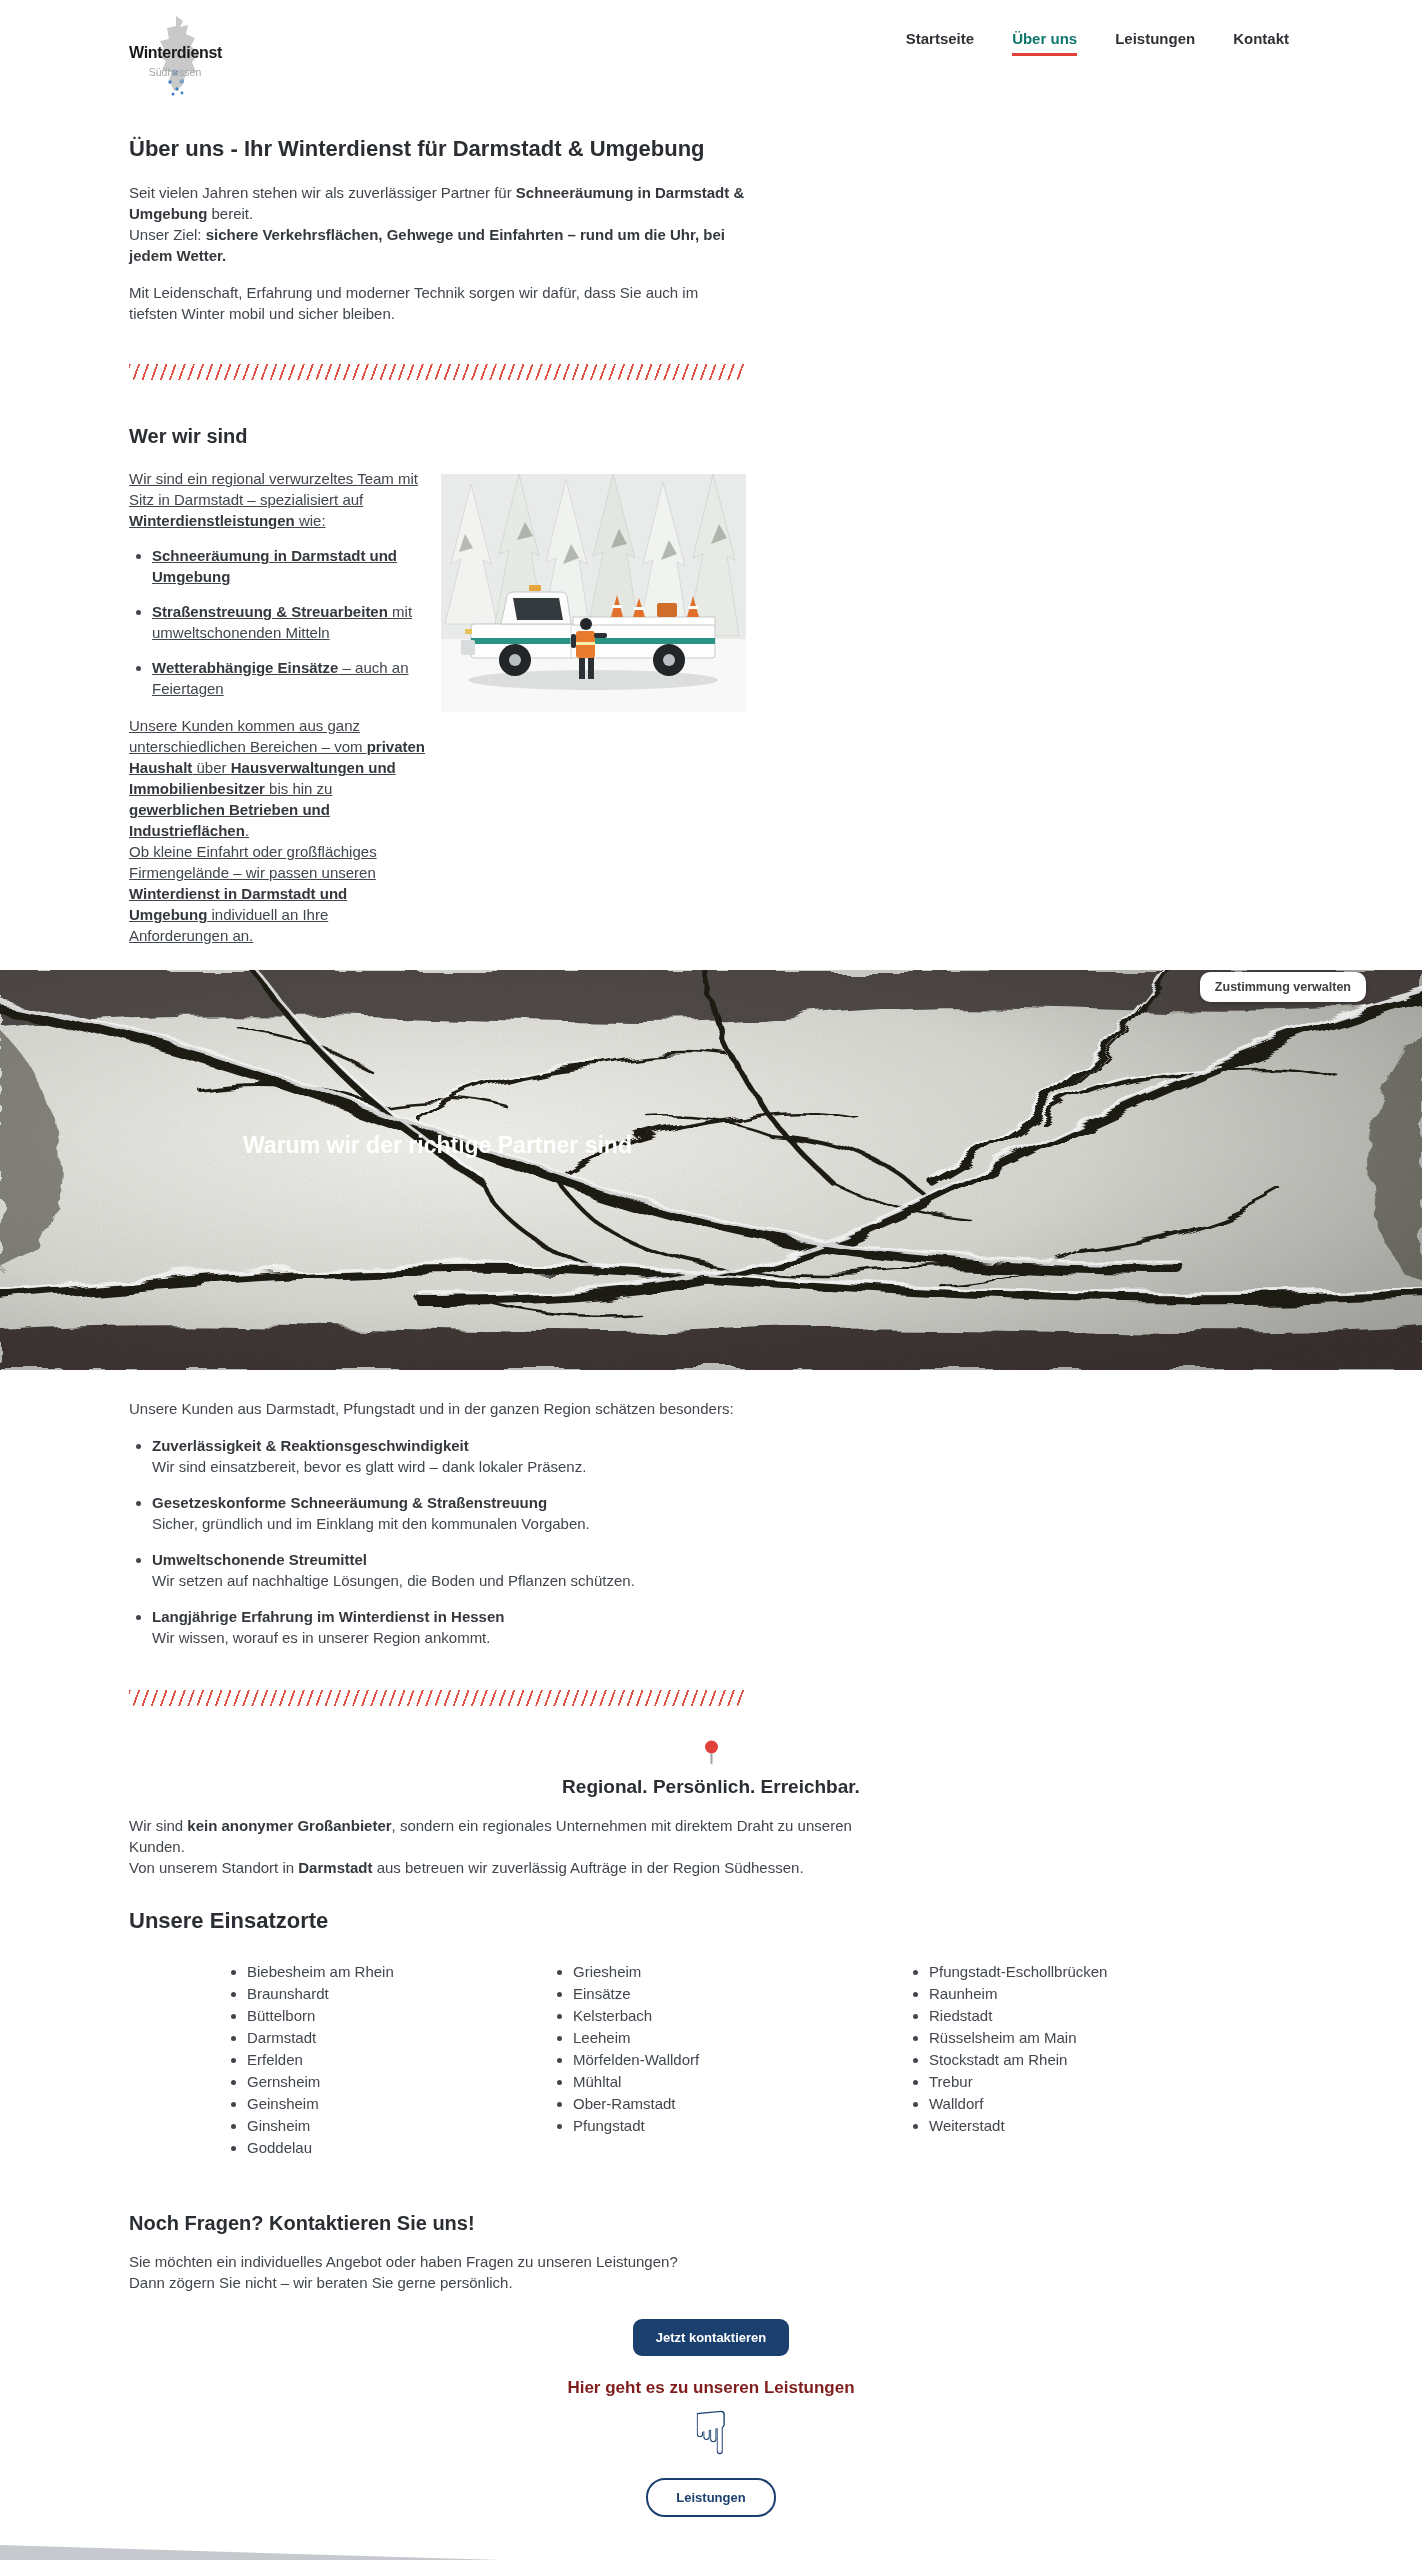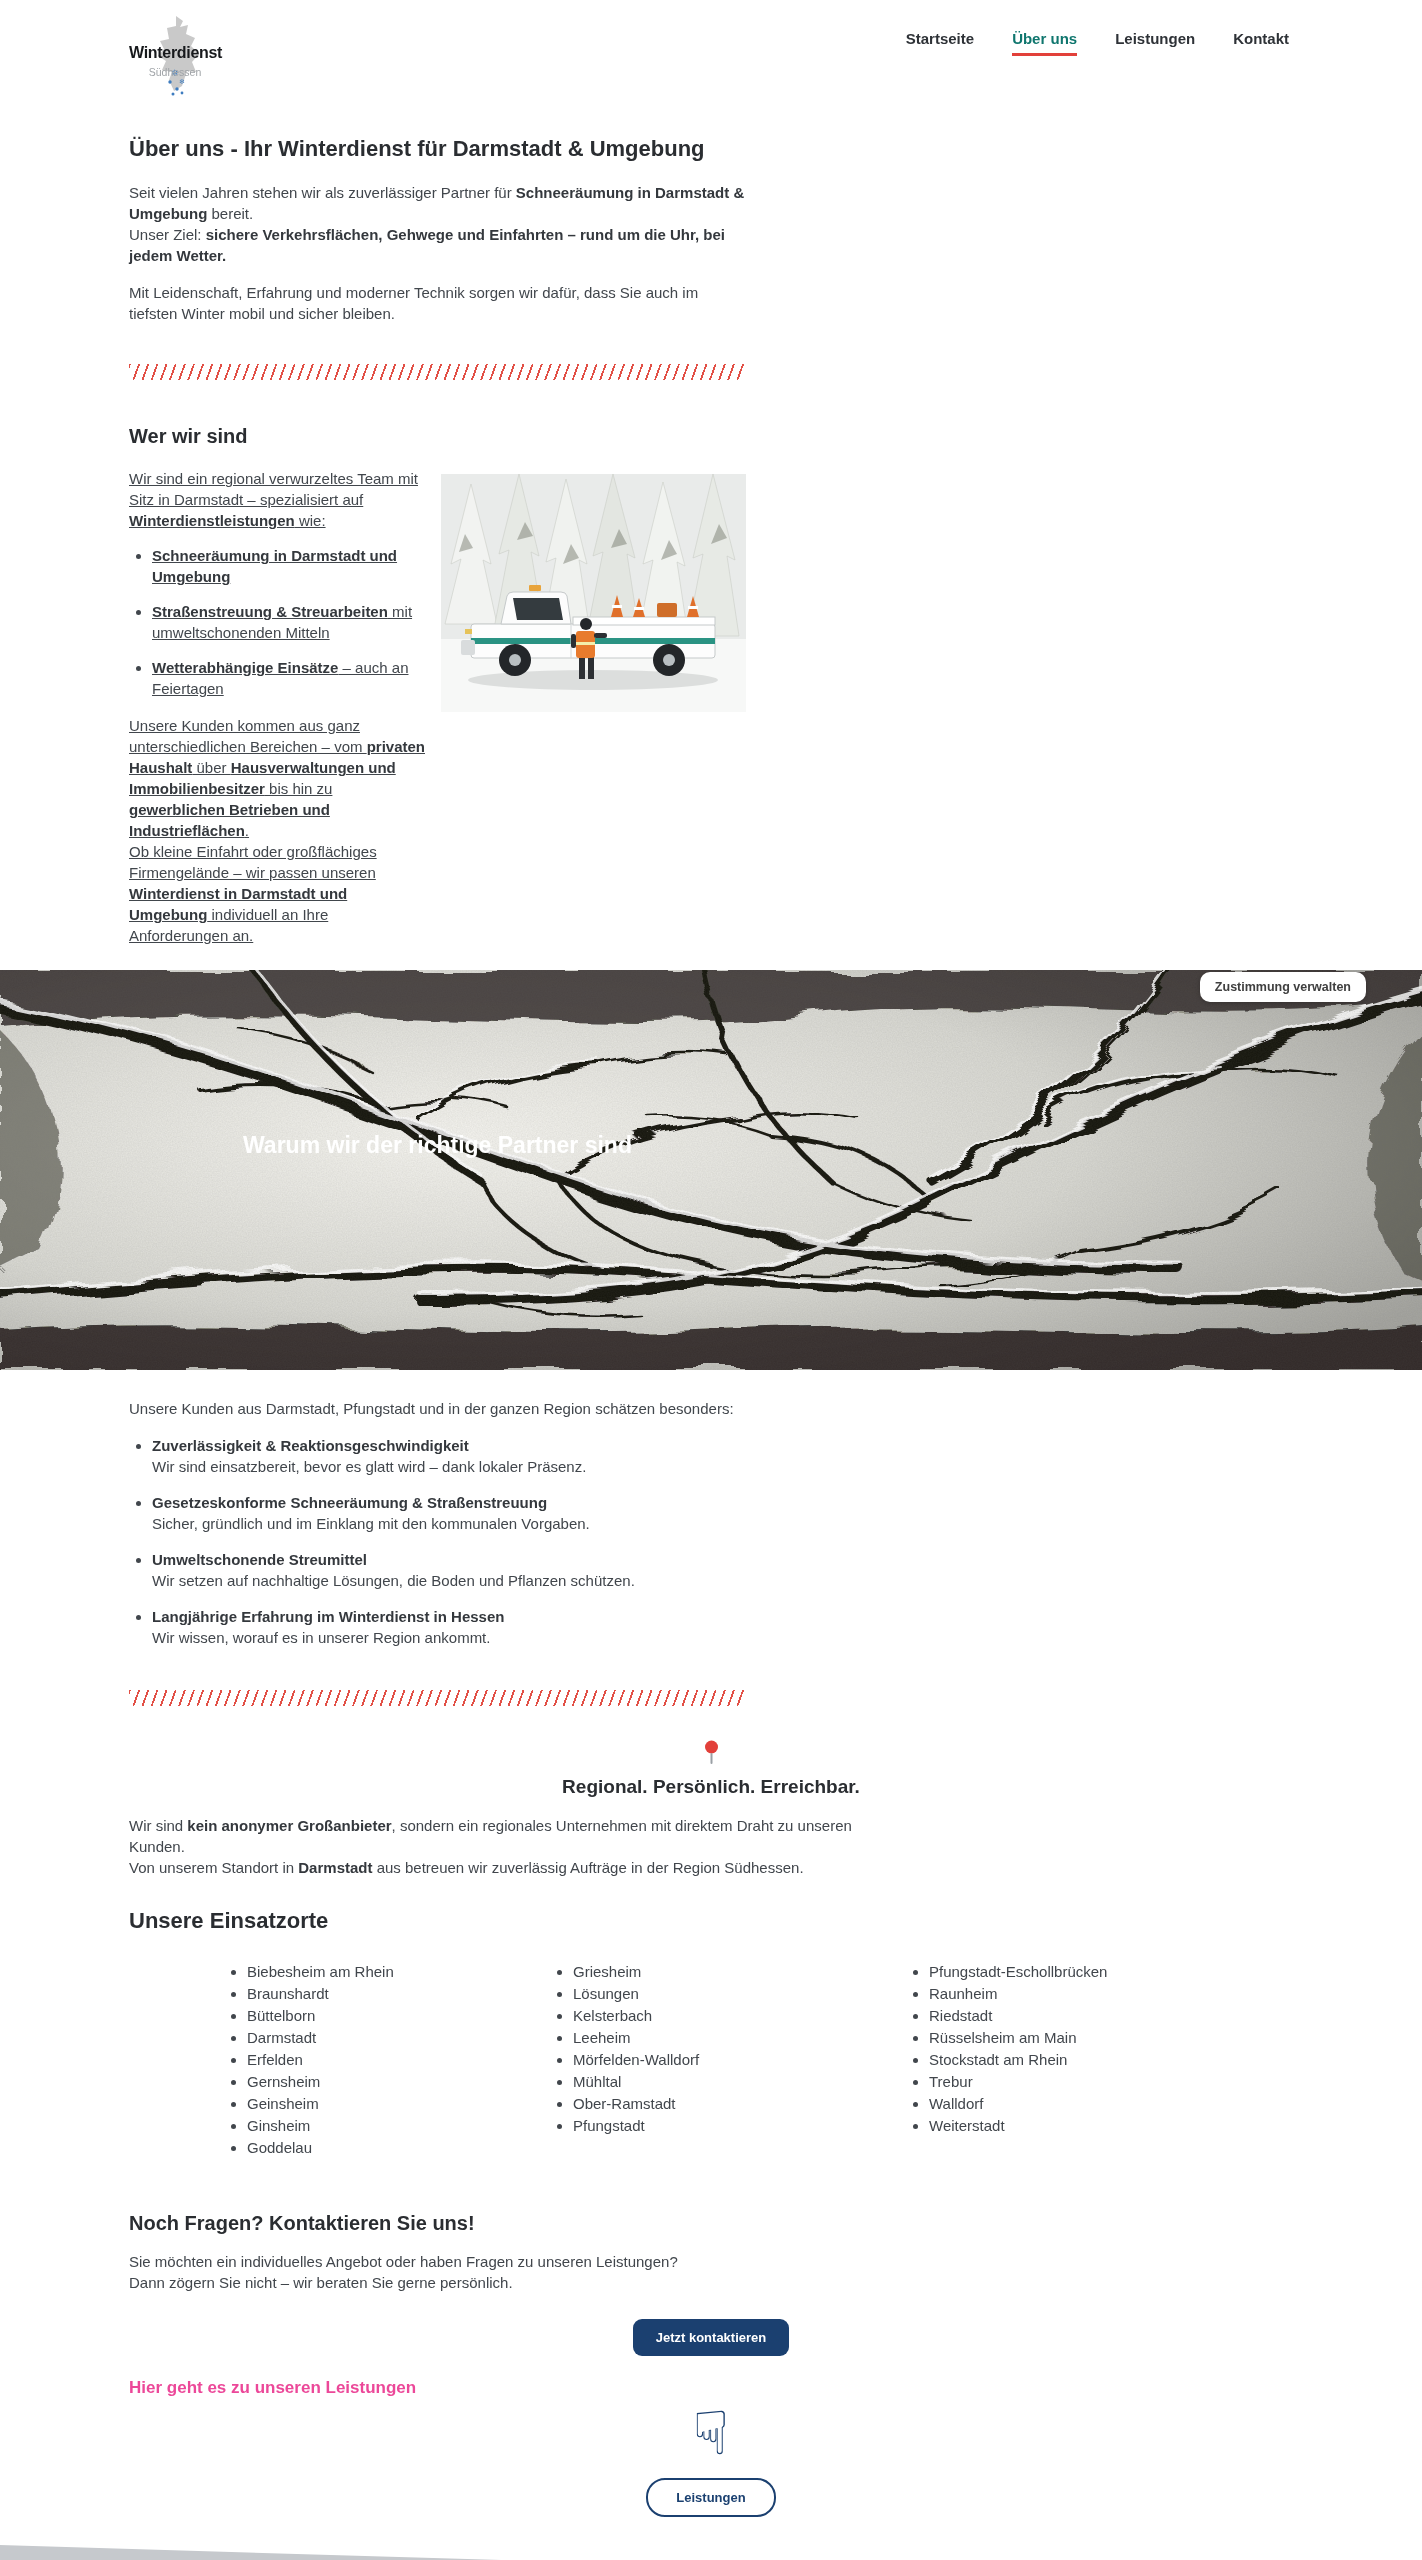"Lösungen" li { text: Lösungen -> Einsätze }
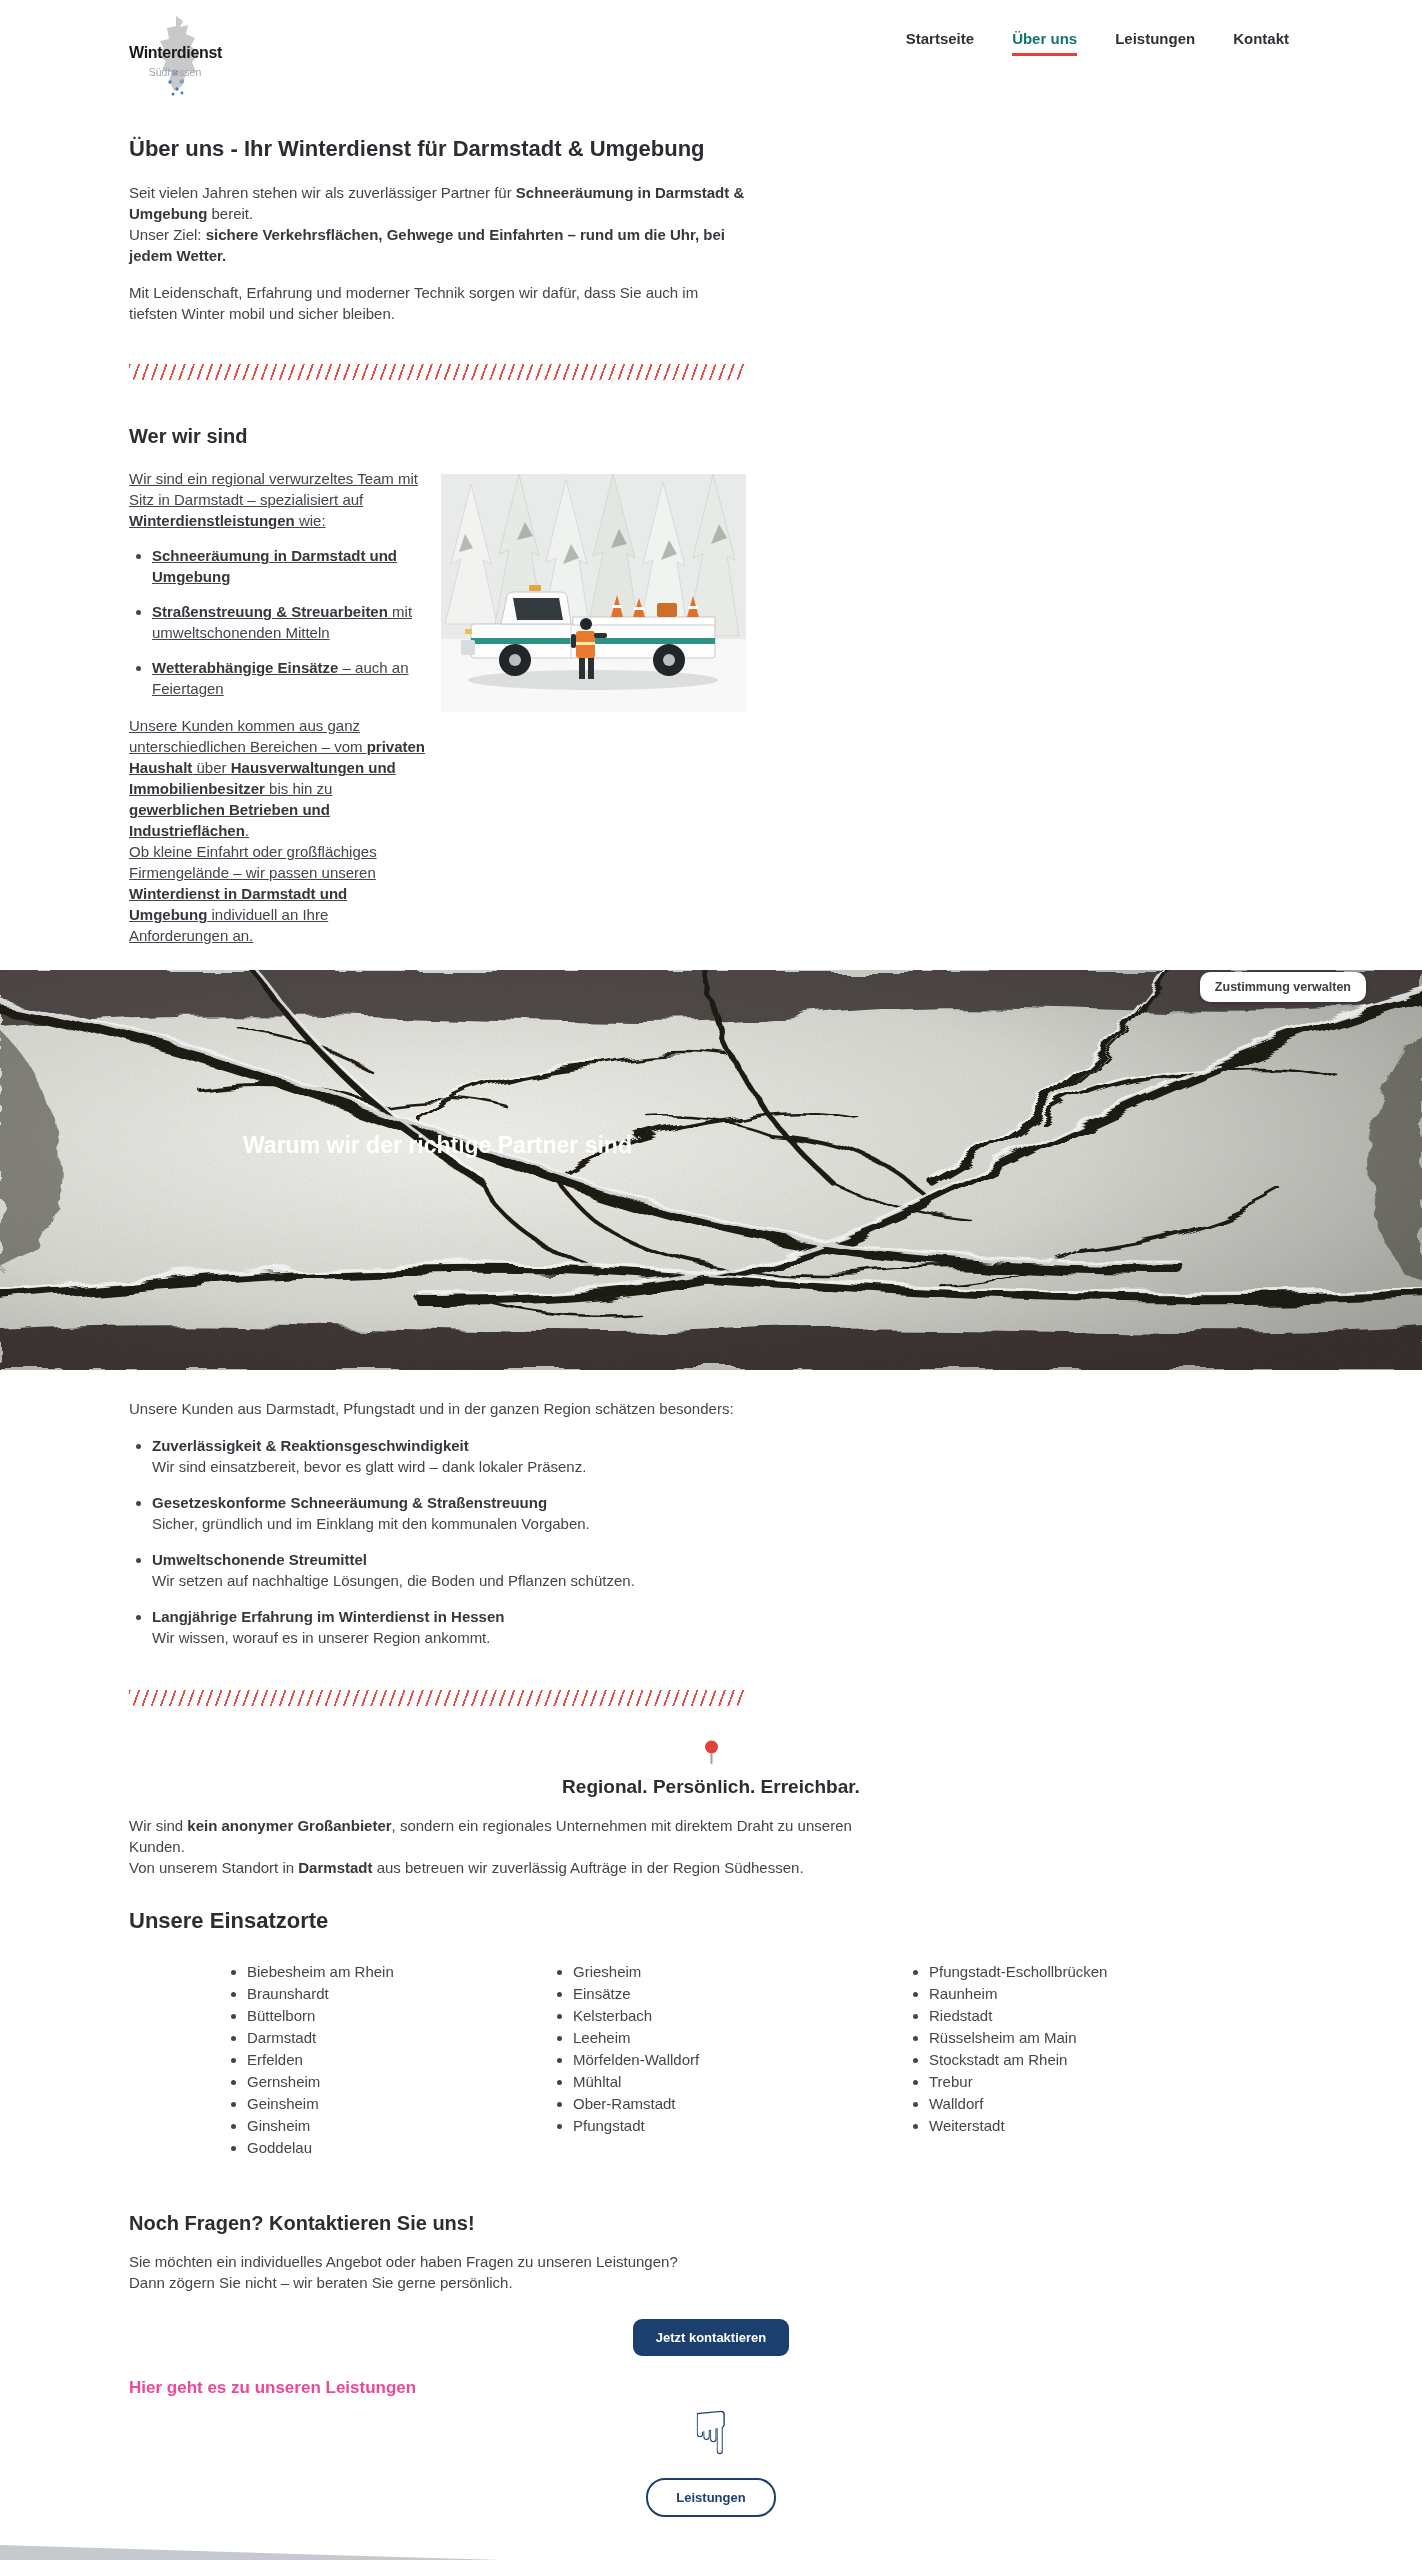"Hier geht es zu unseren" .services-hint { color: #ec4899 -> #7f1d1d; text-align: left -> center }
